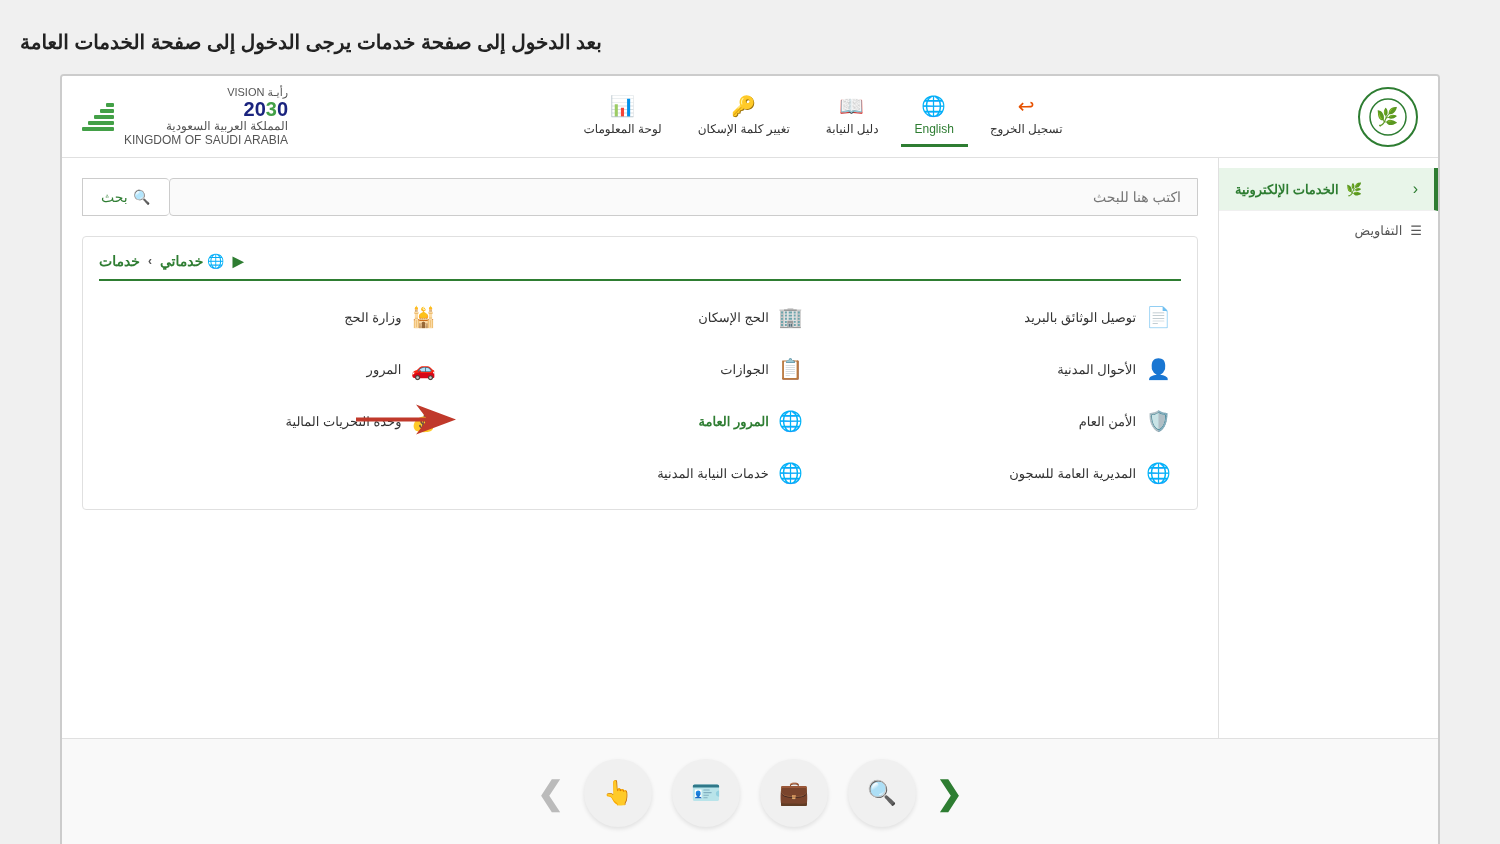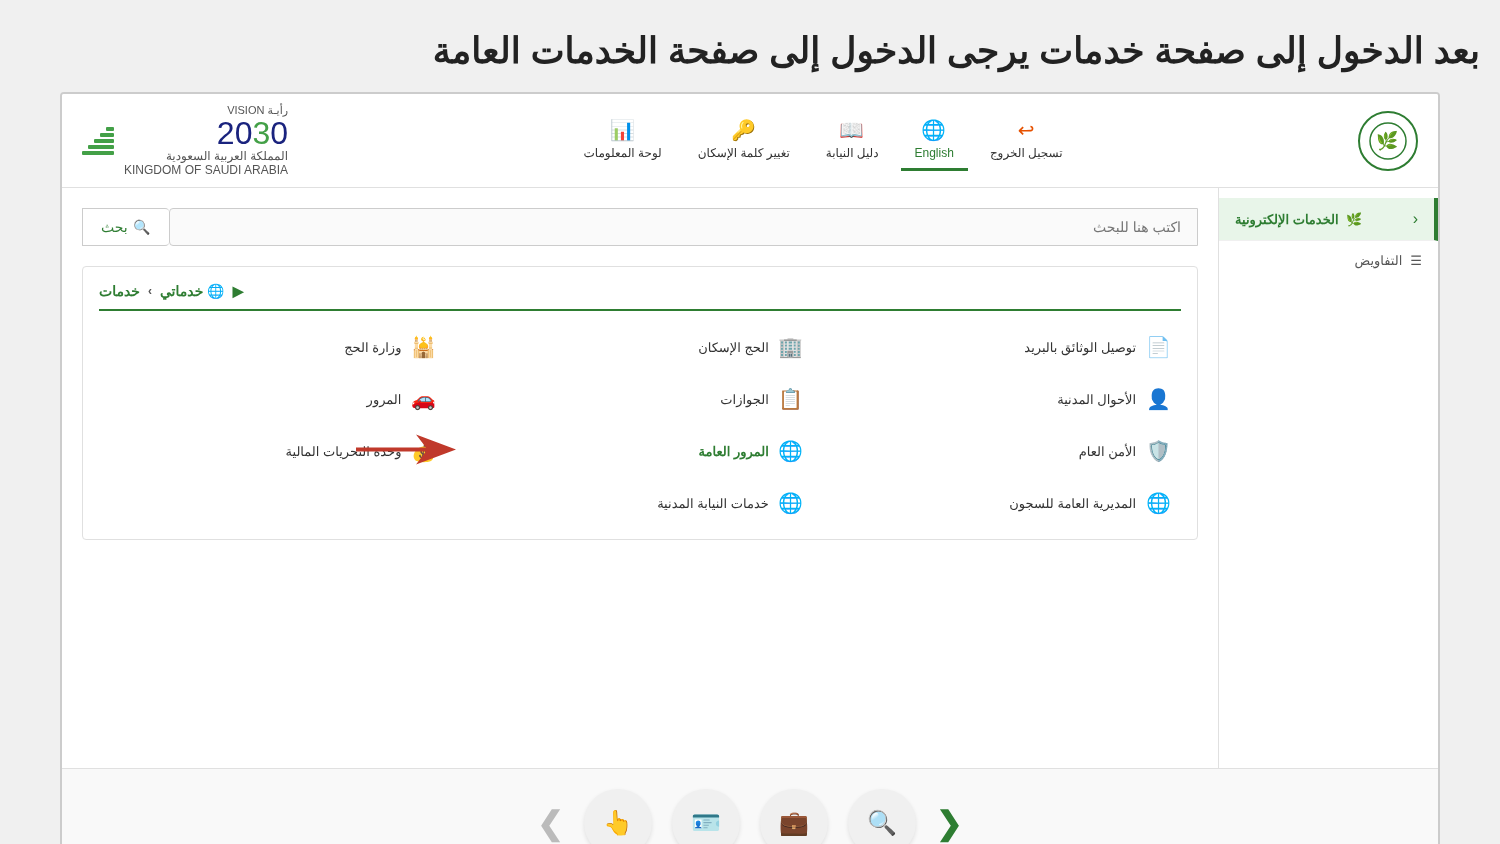"بعد الدخول إلى صفحة خدمات" .page-title { font-size: 36px -> 20px; text-align: right -> left }
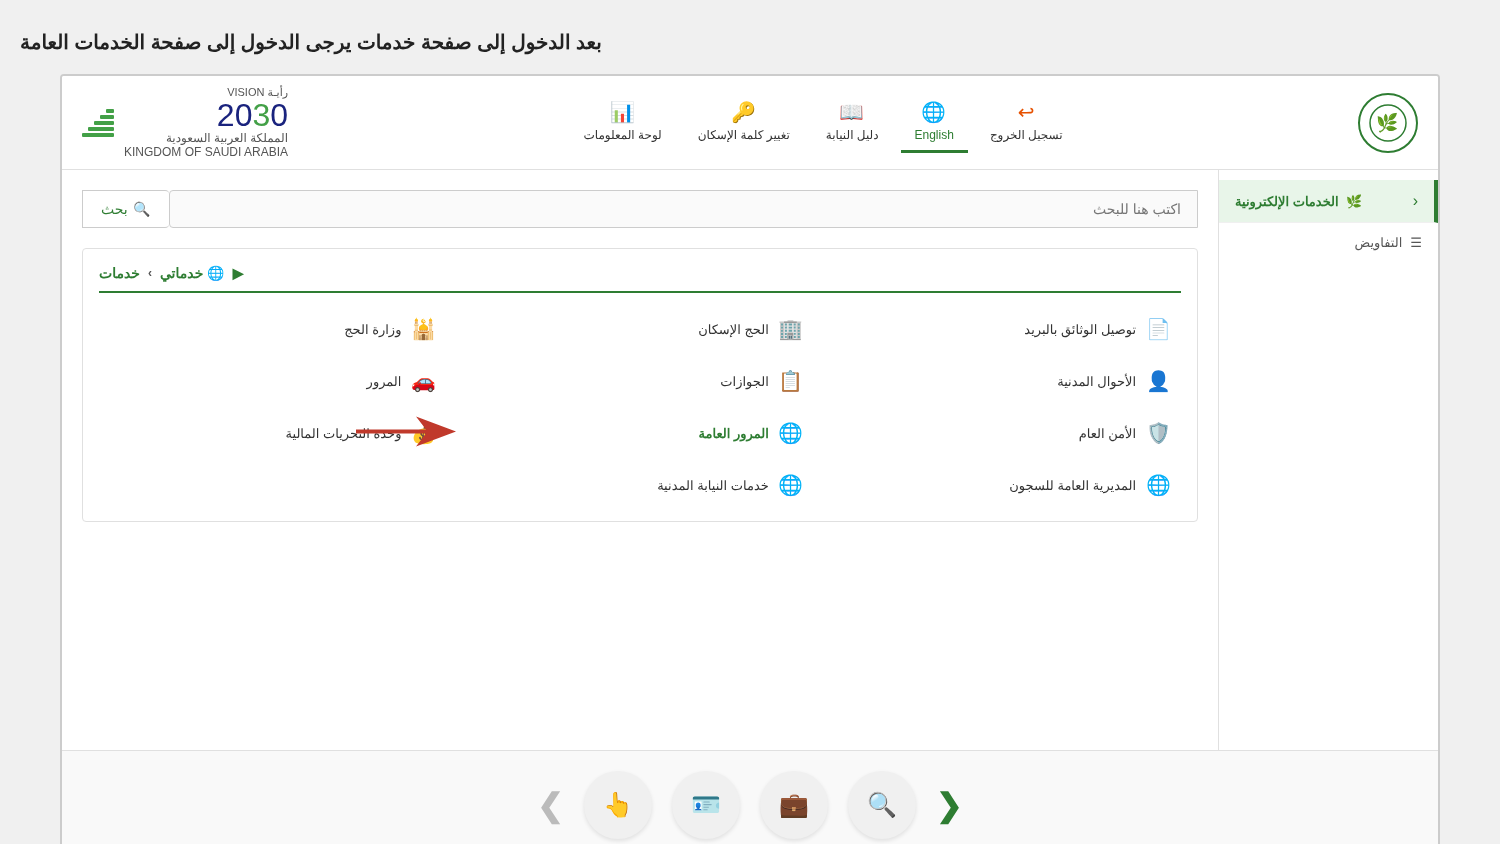"2030" .vision-2030 { font-size: 32px -> 20px; font-weight: normal -> bold }
